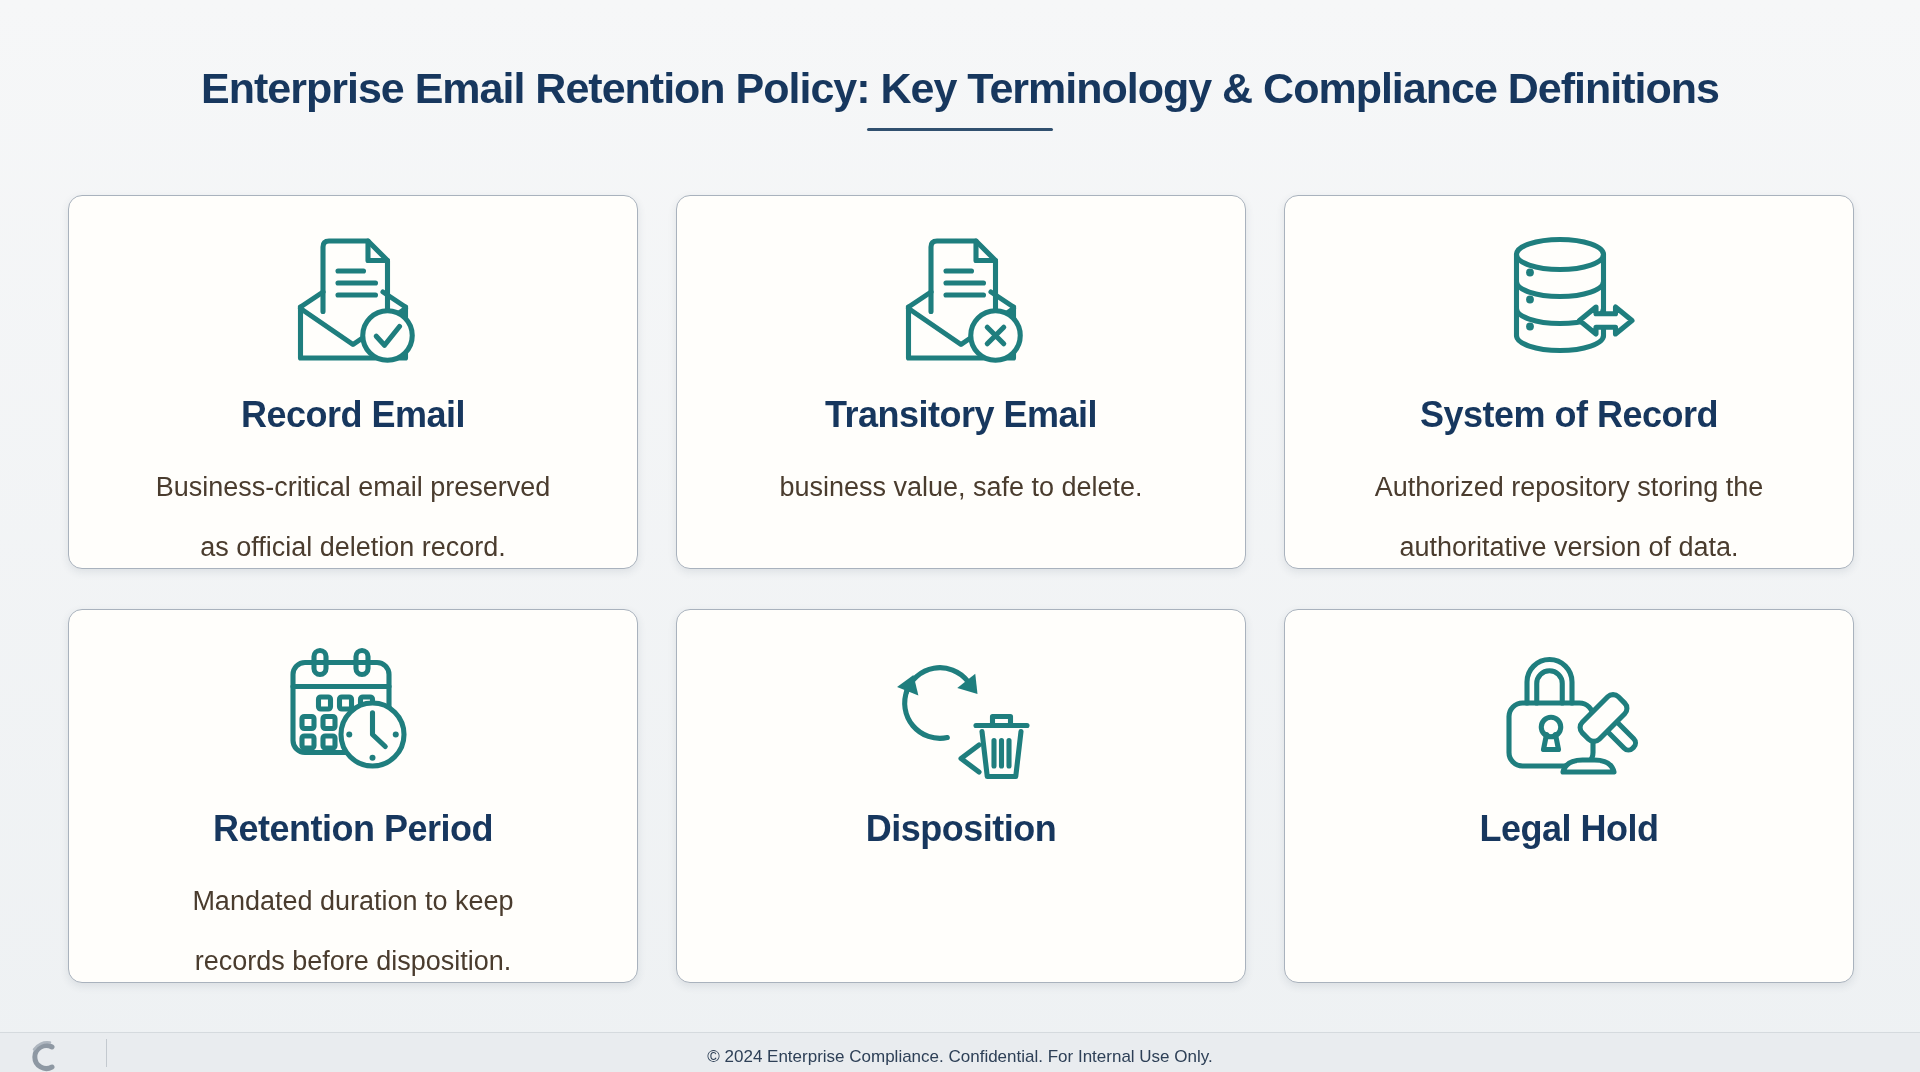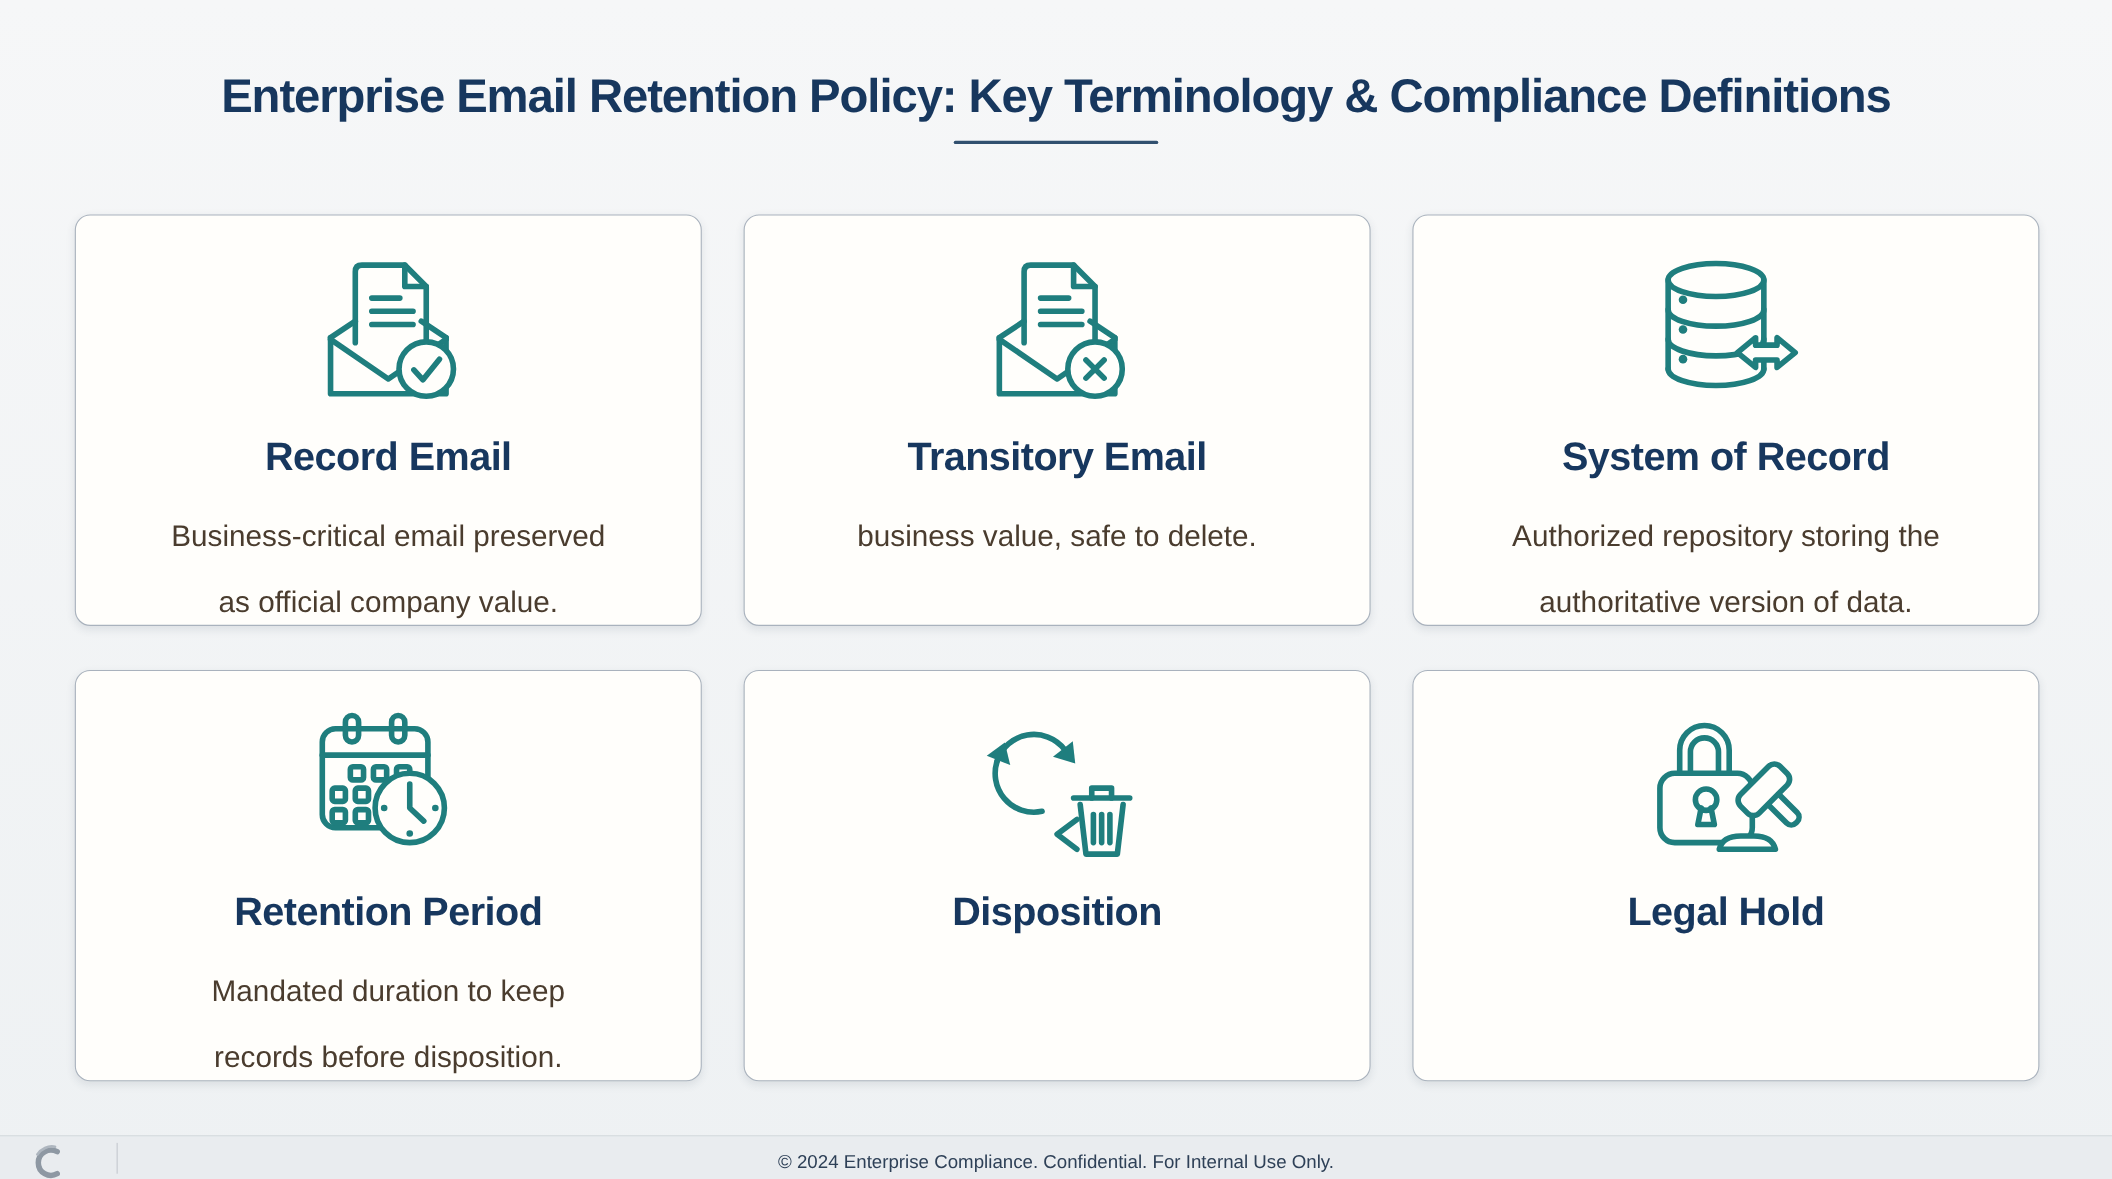"as official company value." span { text: company value -> deletion record }
